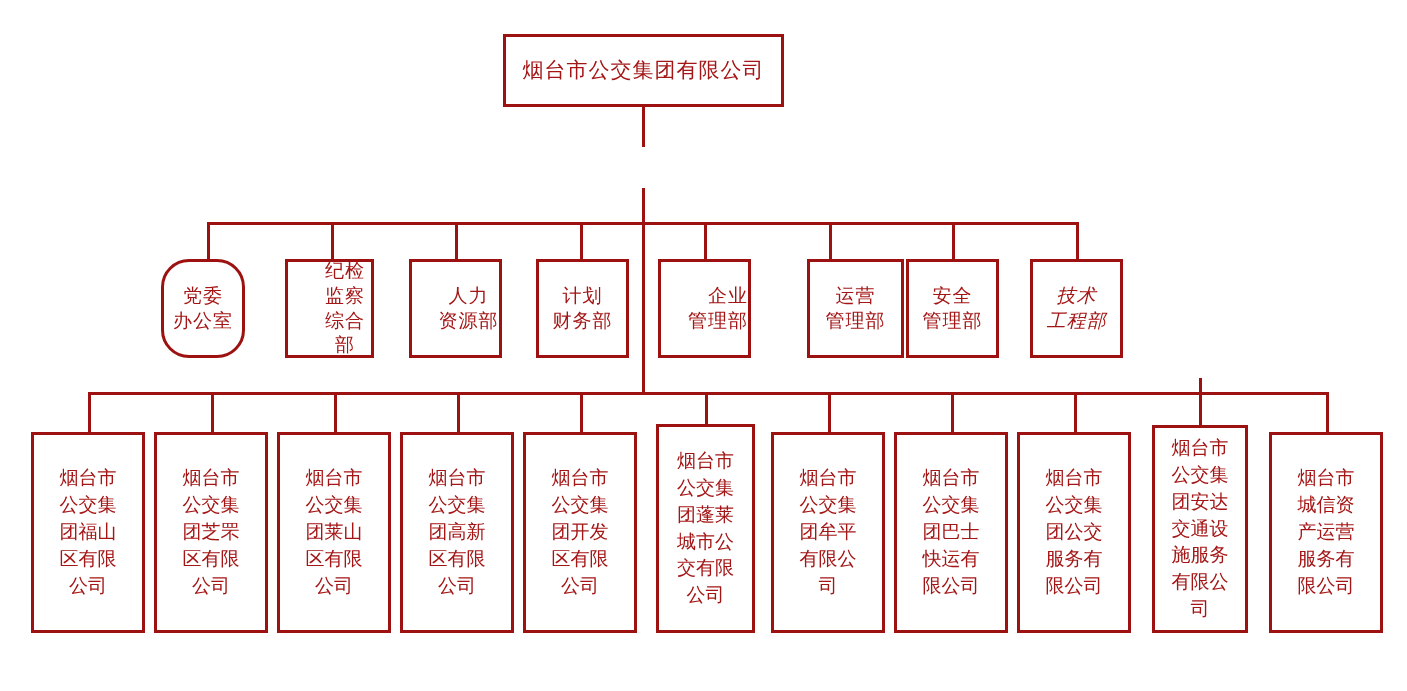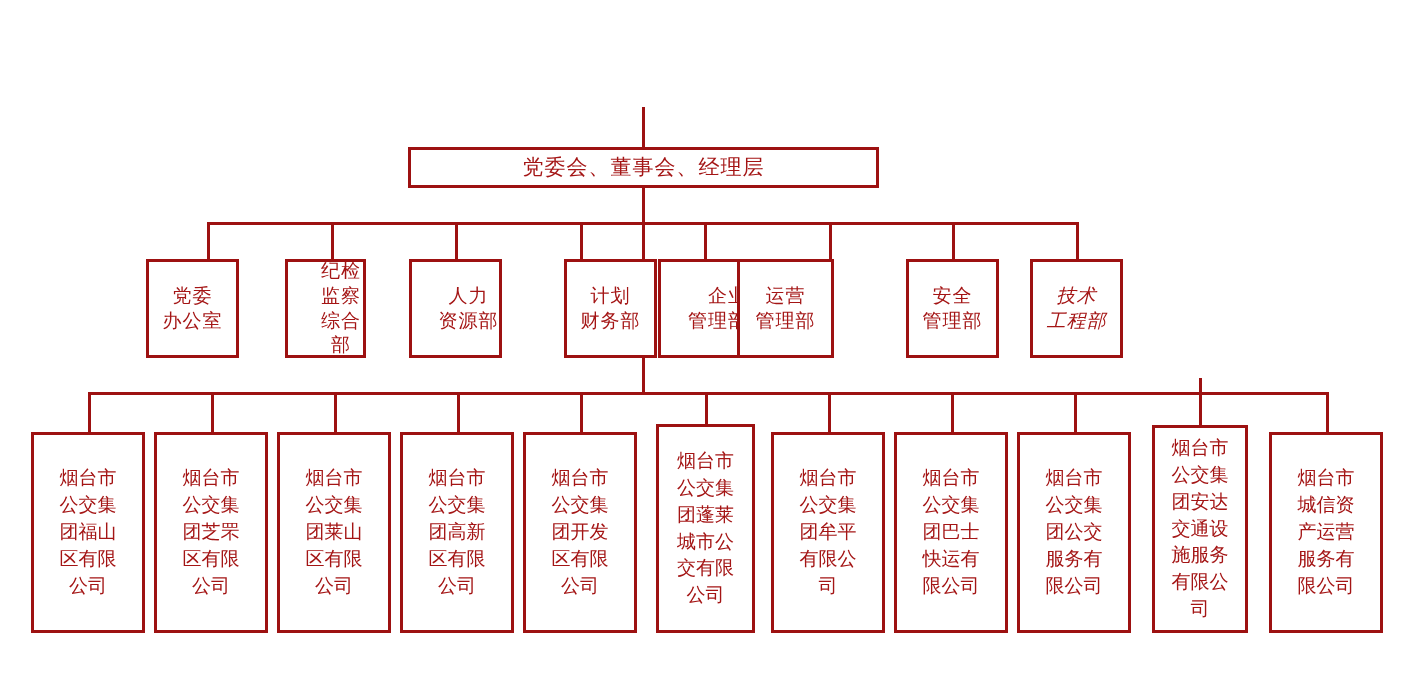"烟台市公交集团有限公司" div.node { html: none -> <div> <span>烟台市公交集团有限公司</span> </div> }
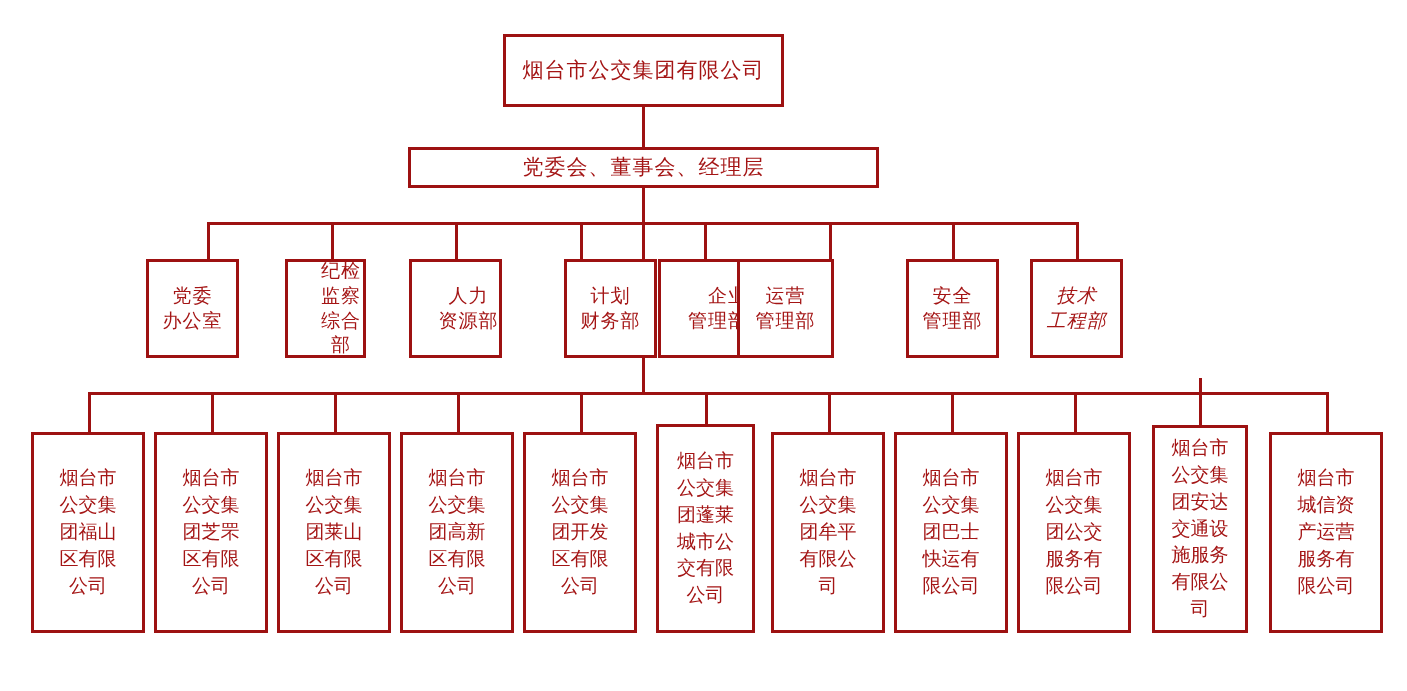"党委会、董事会、经理层" div.node { html: <div> <span>党委会、董事会、经理层</span> </div> -> none }
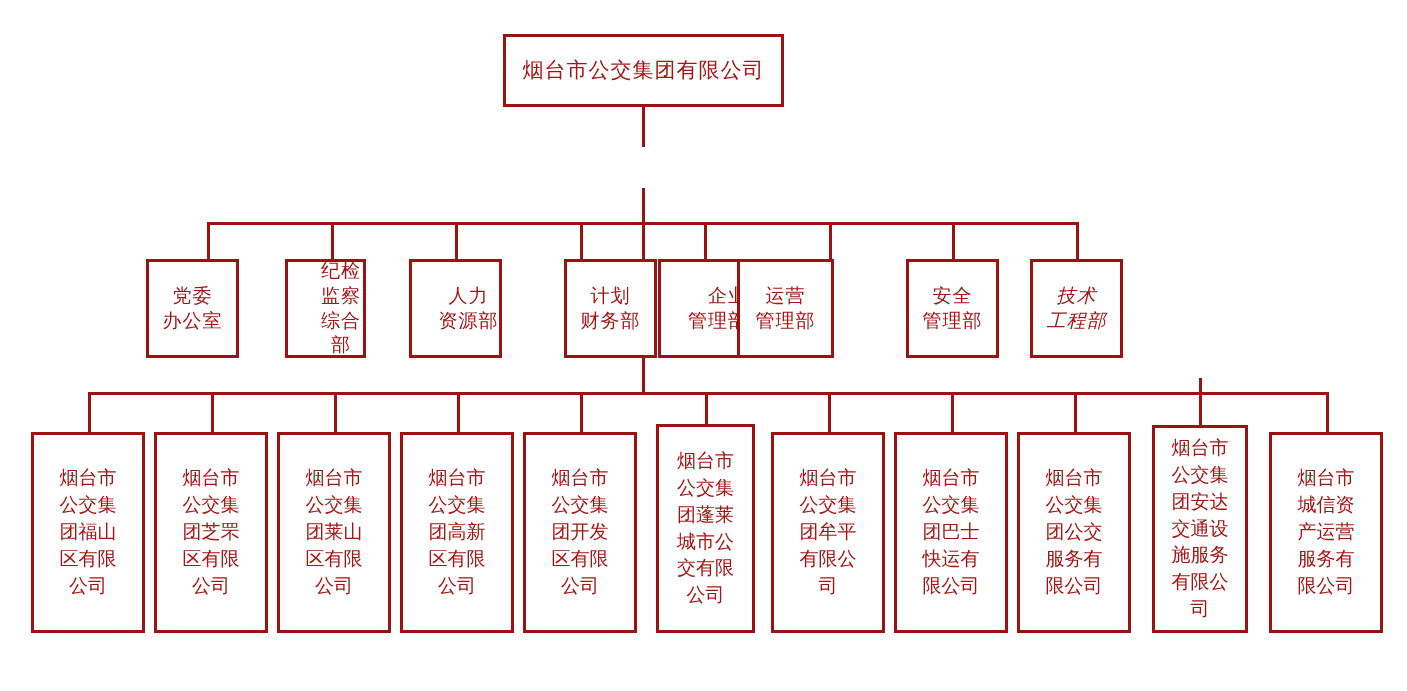"纪检监察" div.node { width: 81px -> 89px }
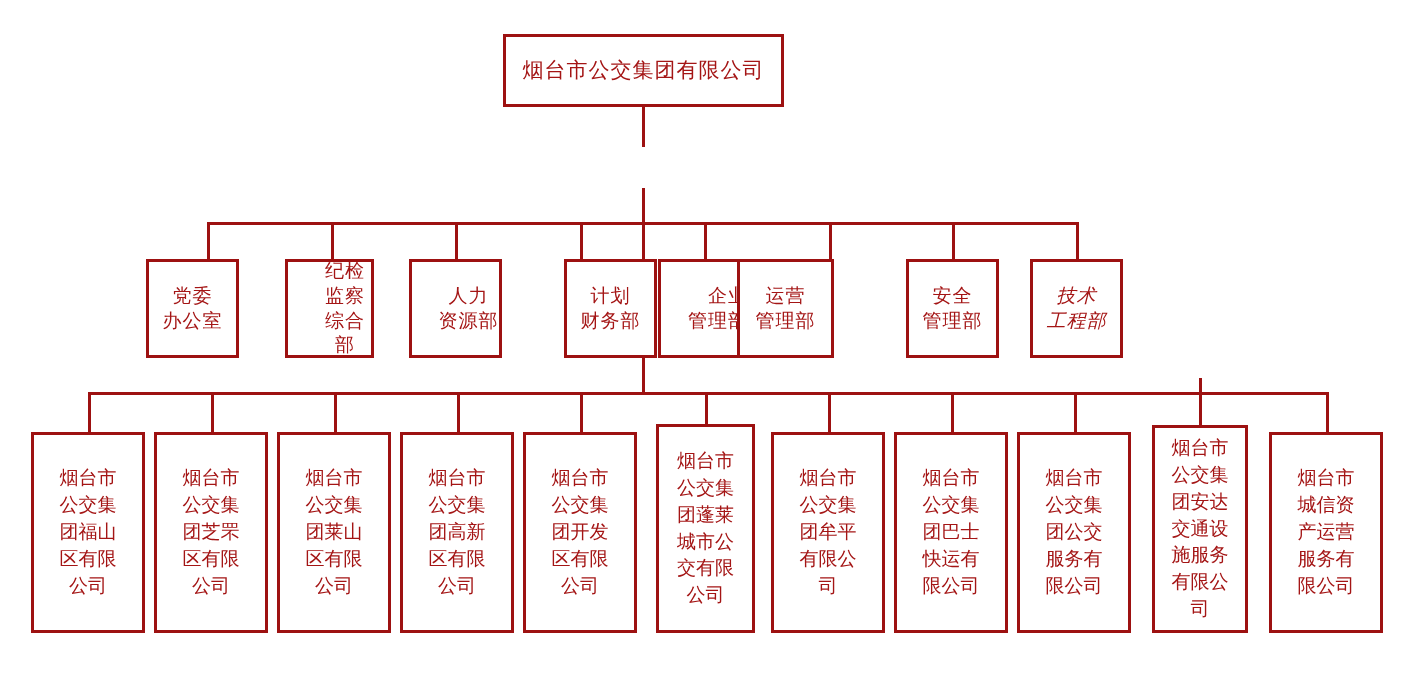"党委" div.node { border-radius: none -> 28px; left: 146px -> 161px; width: 93px -> 84px }
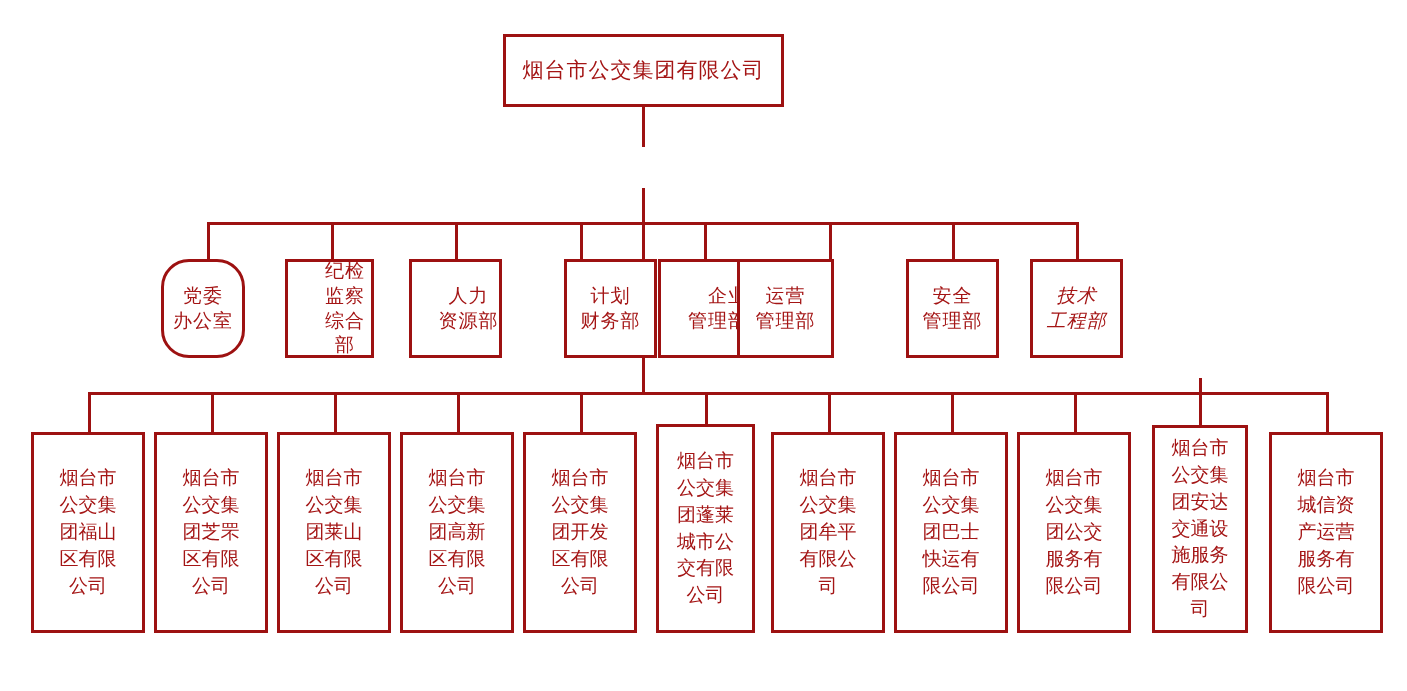"计划" div.node { left: 564px -> 536px }
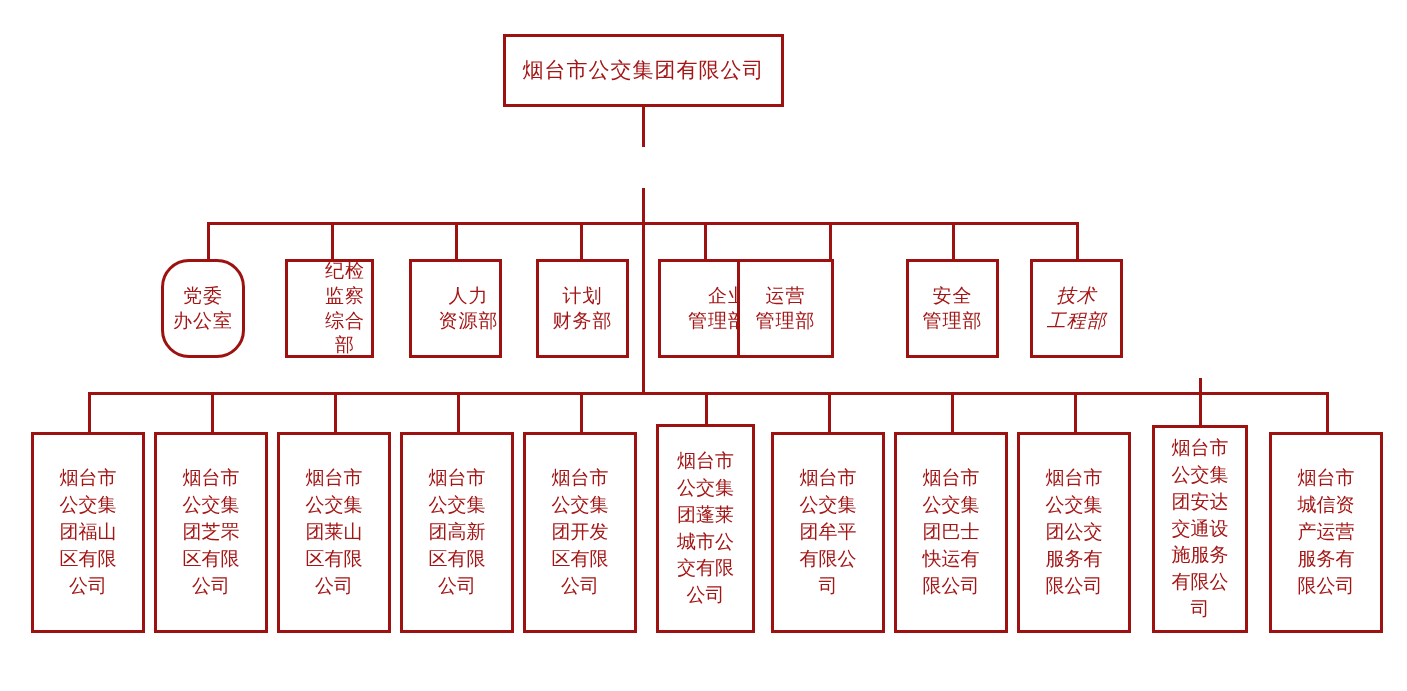"运营" div.node { left: 737px -> 807px }
